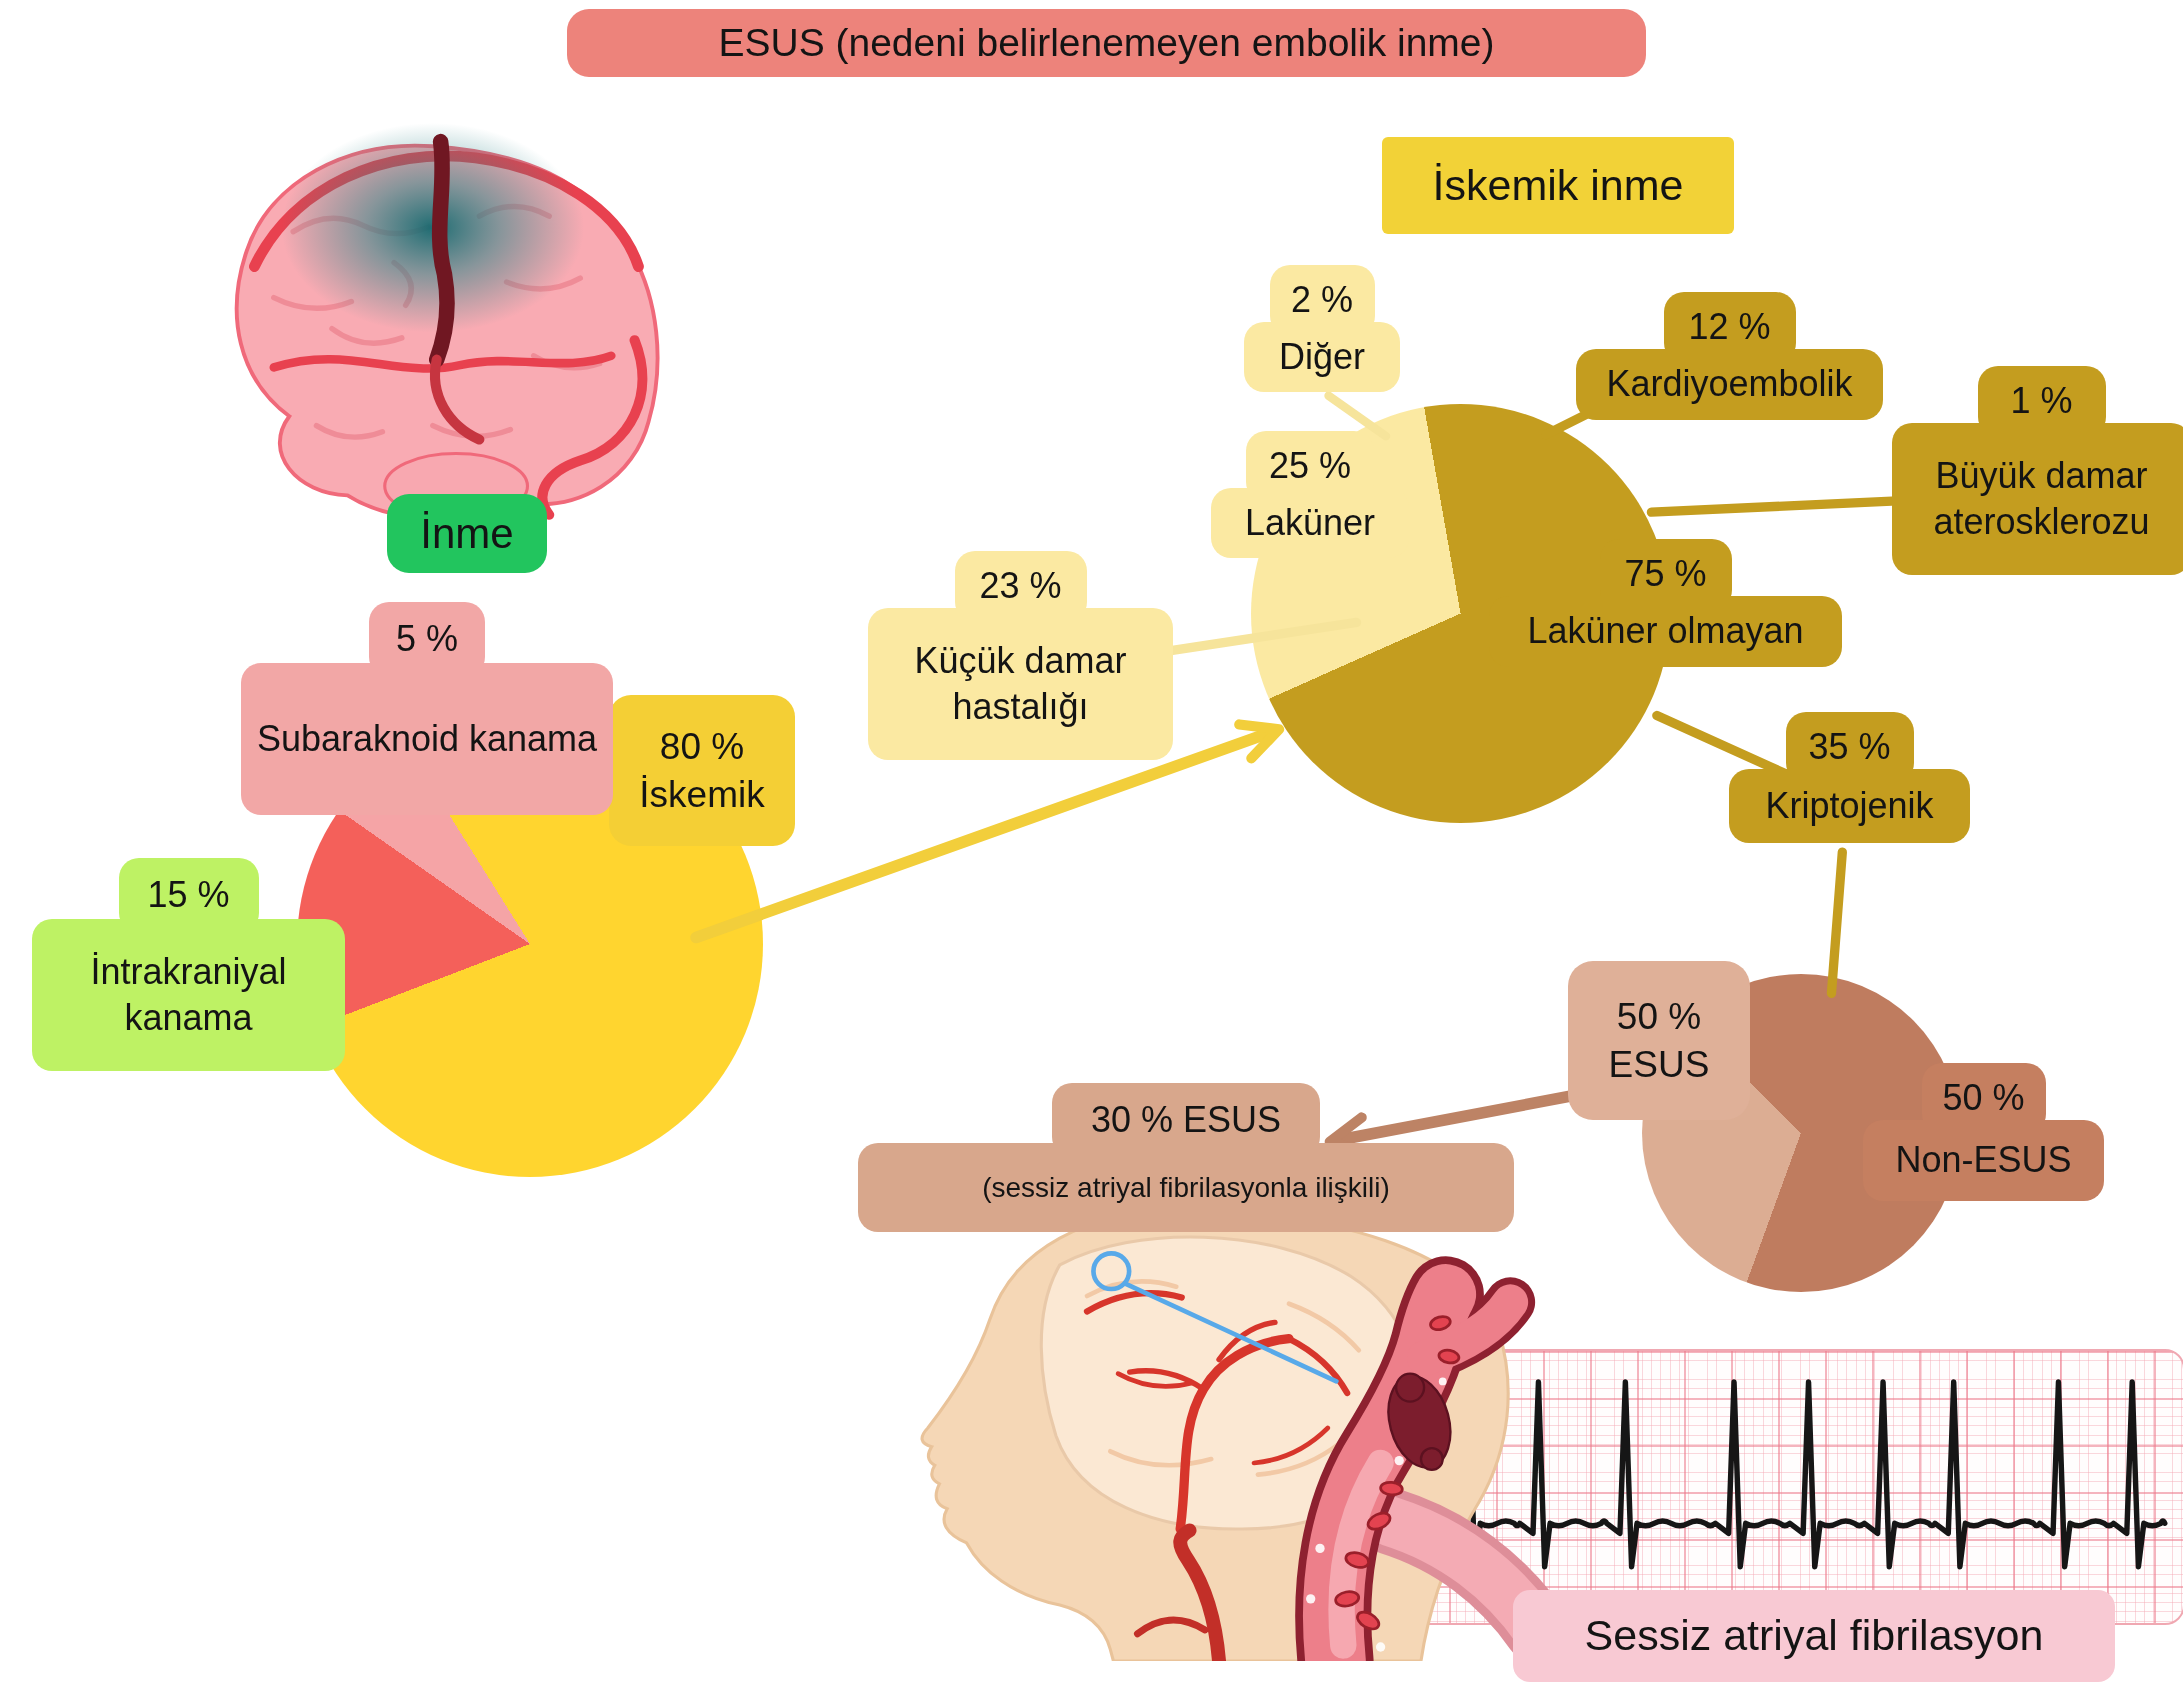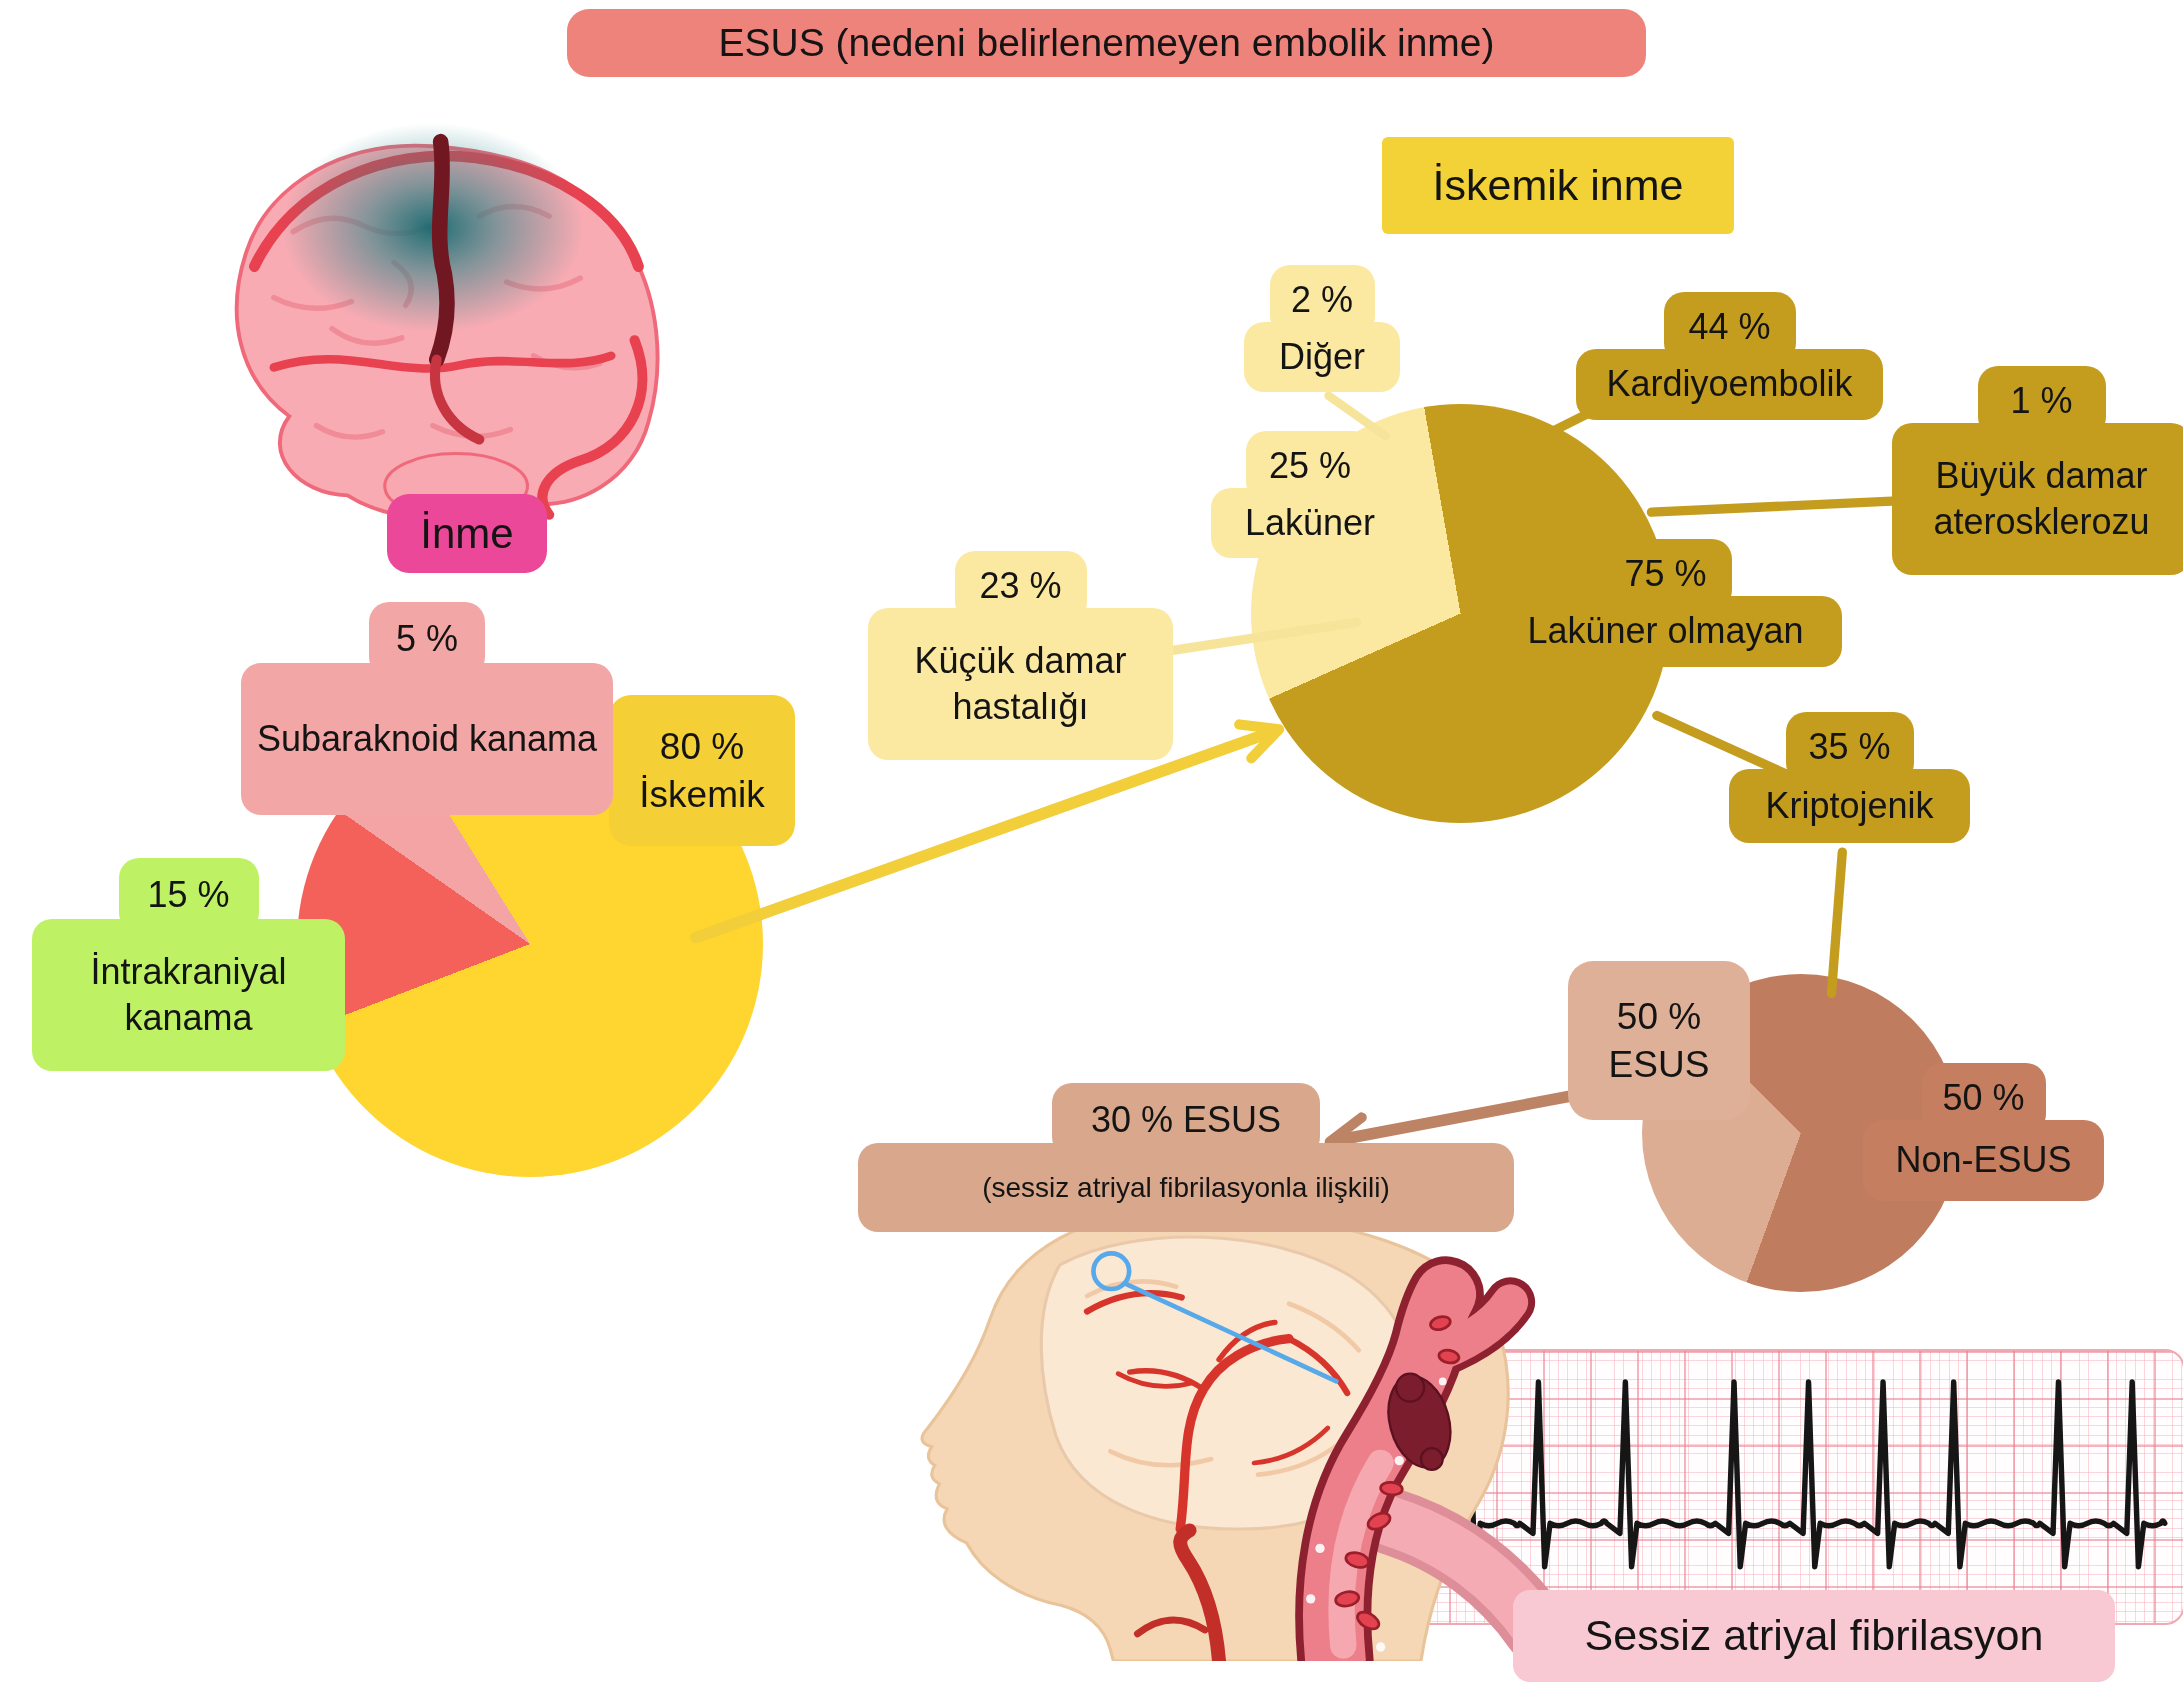"44 %" div.tab { text: 44 -> 12 }
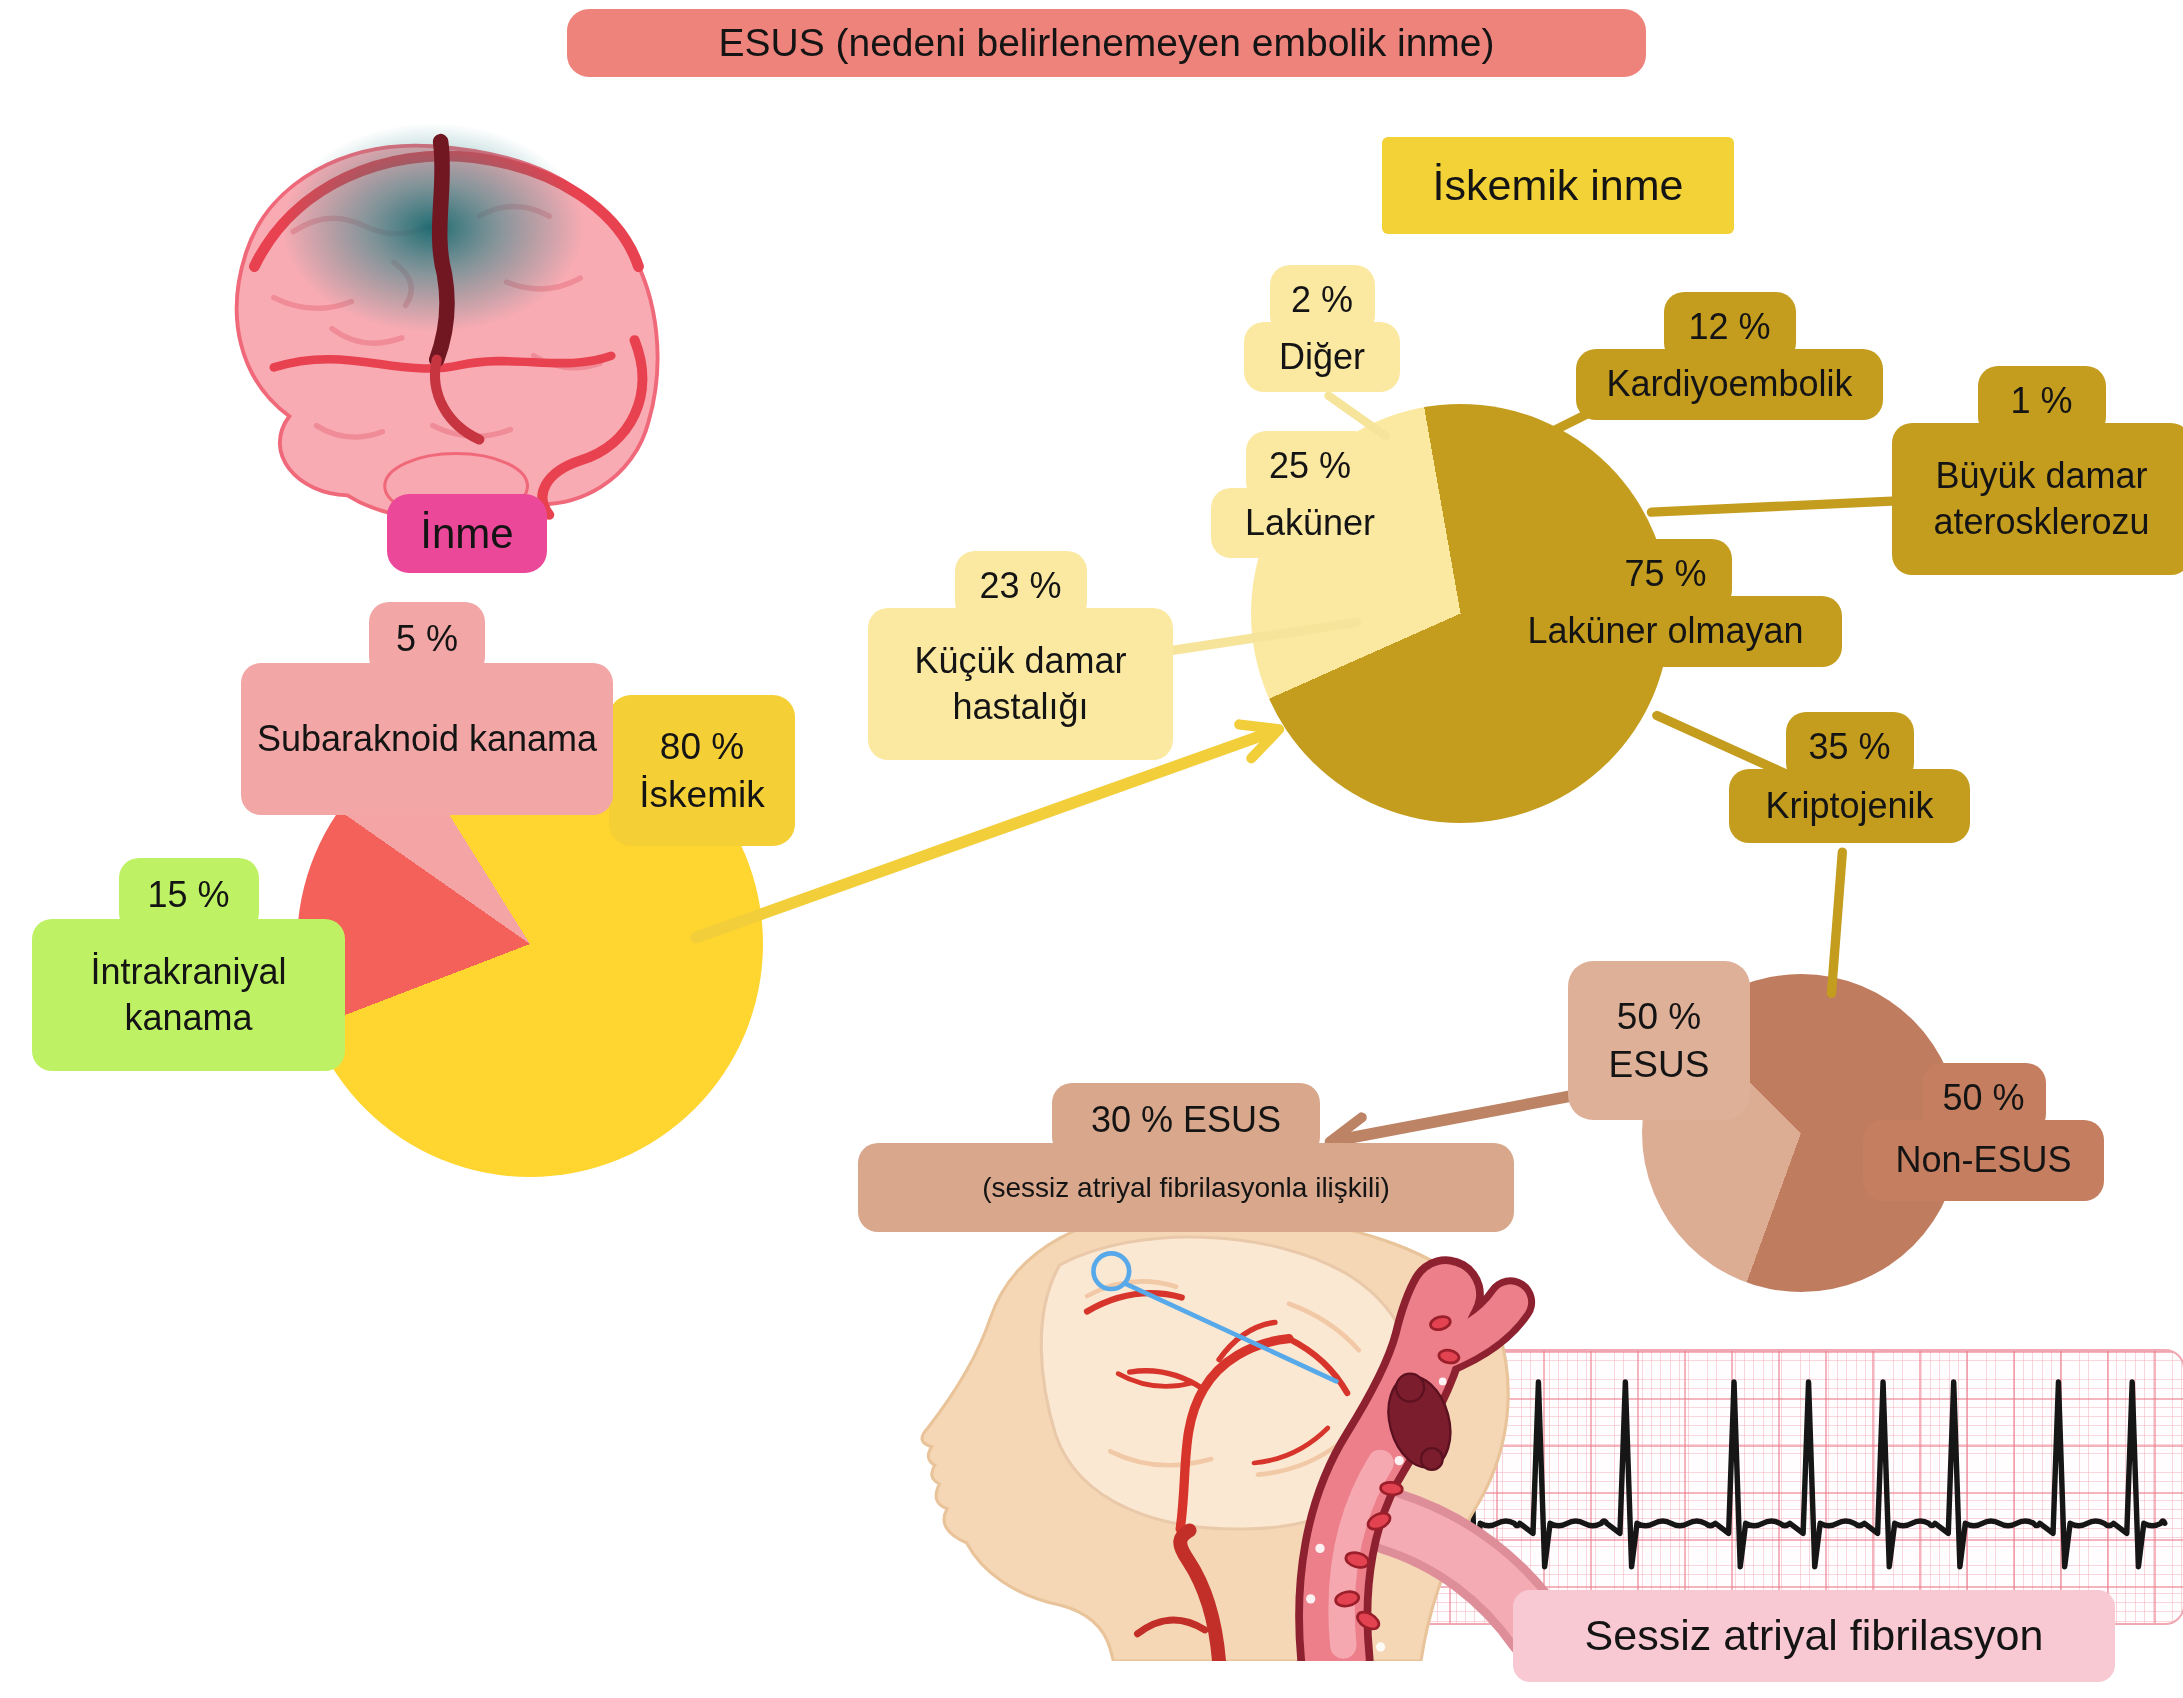"İnme" .bg-pink { background: #ec4899 -> #22c55e }
